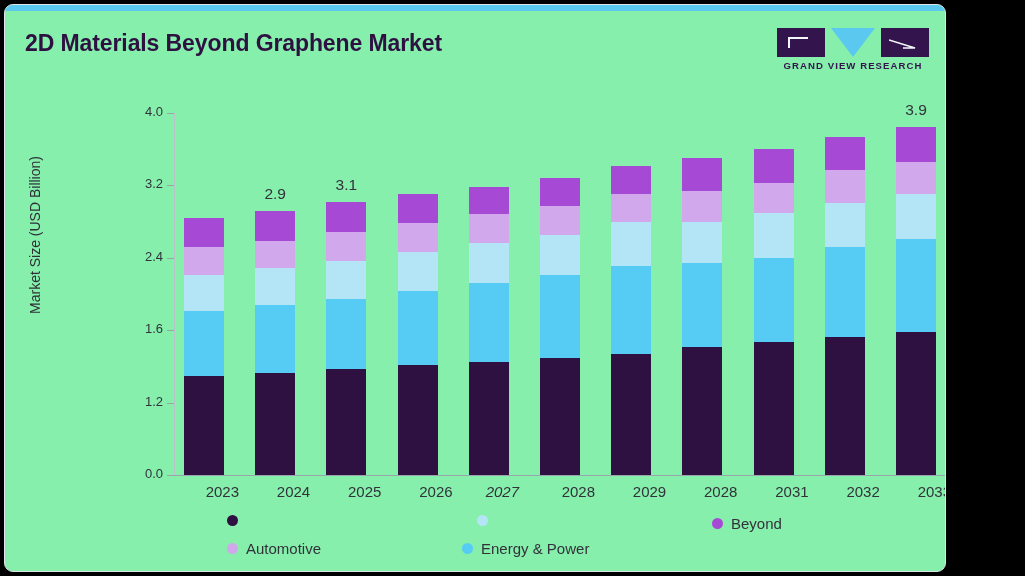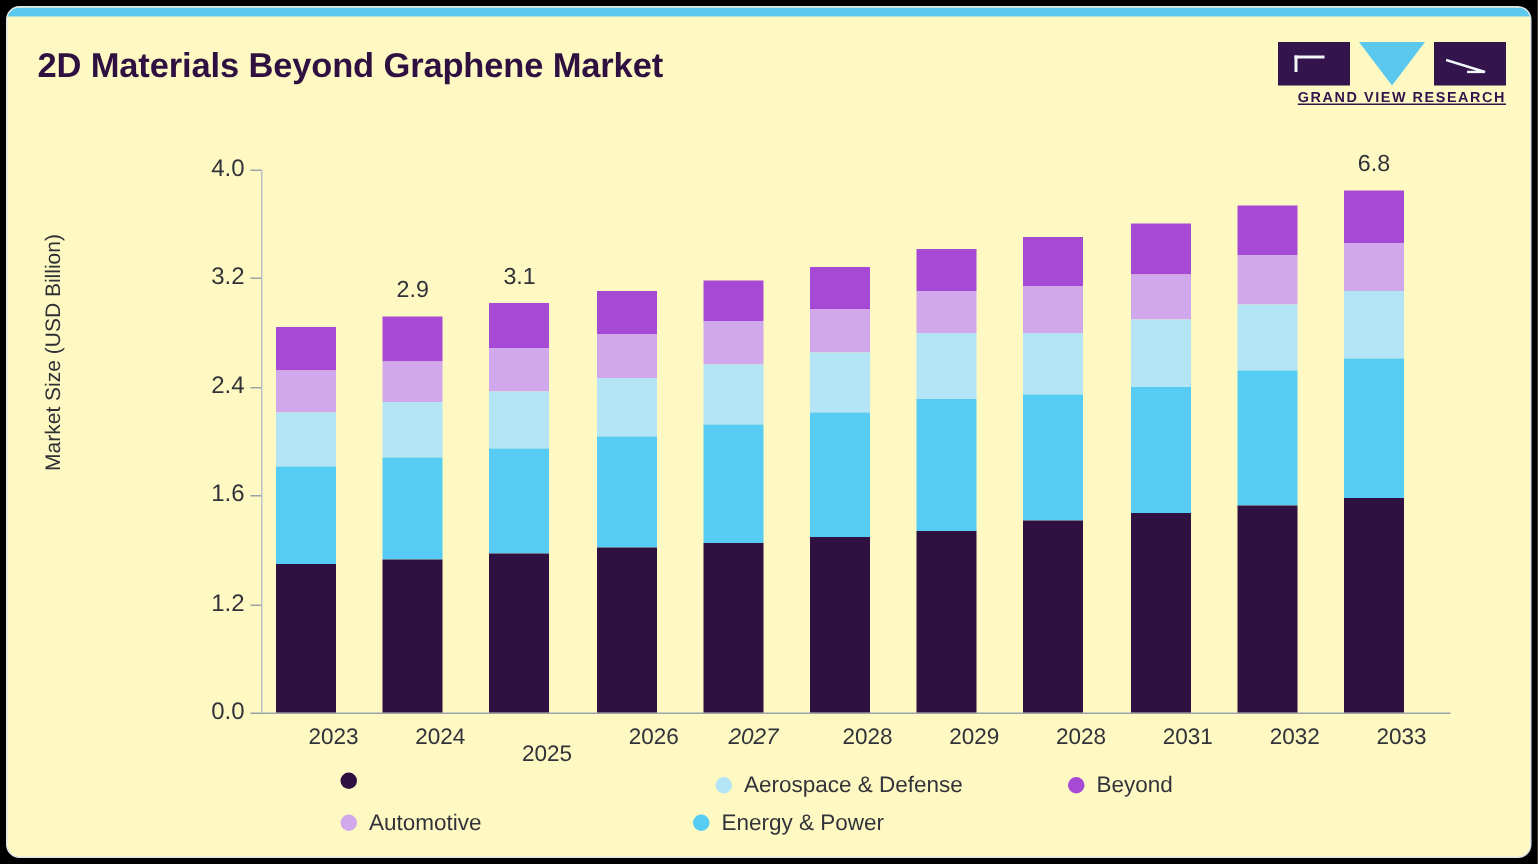"2D Materials Beyond Graphene Market" .card { background: #fef9c3 -> #86efac; width: 1017px -> 942px }
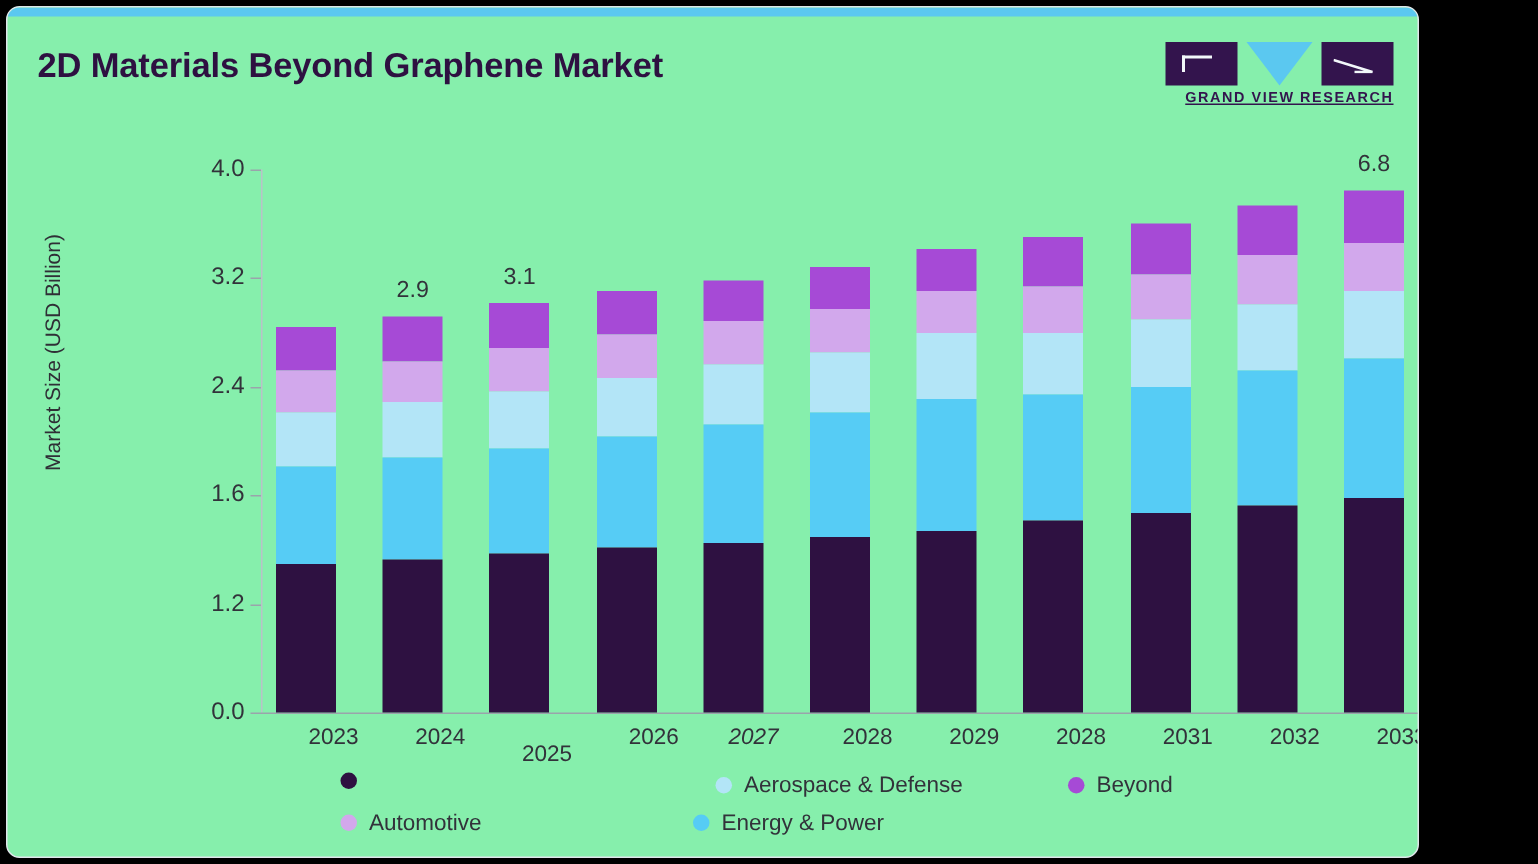"GRAND VIEW RESEARCH" .logo-text { text-align: right -> center; text-decoration: underline -> none }
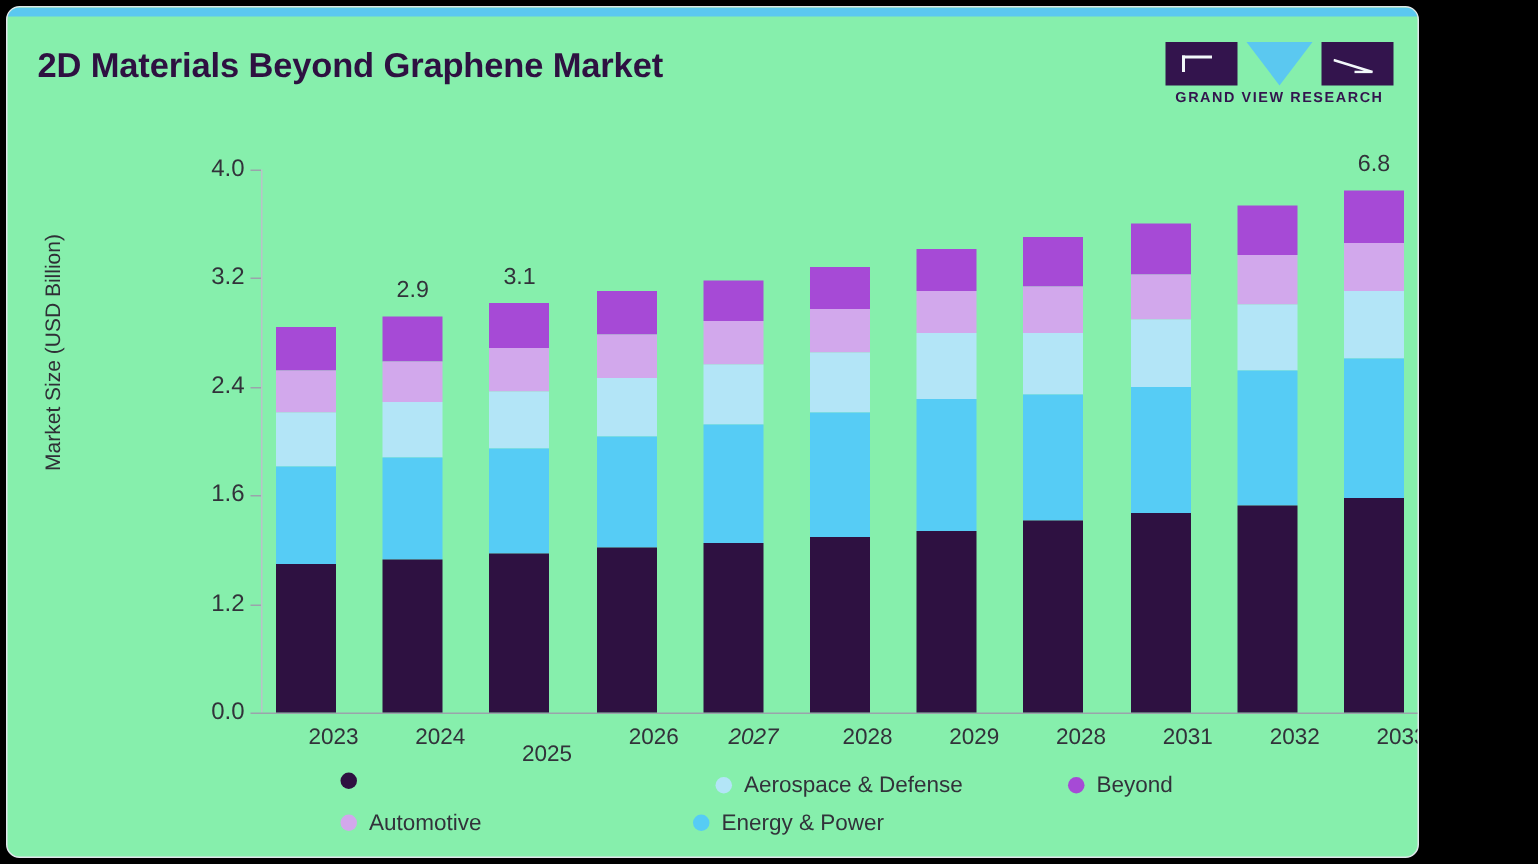"4.0" .ytick { font-size: 16px -> 13px }
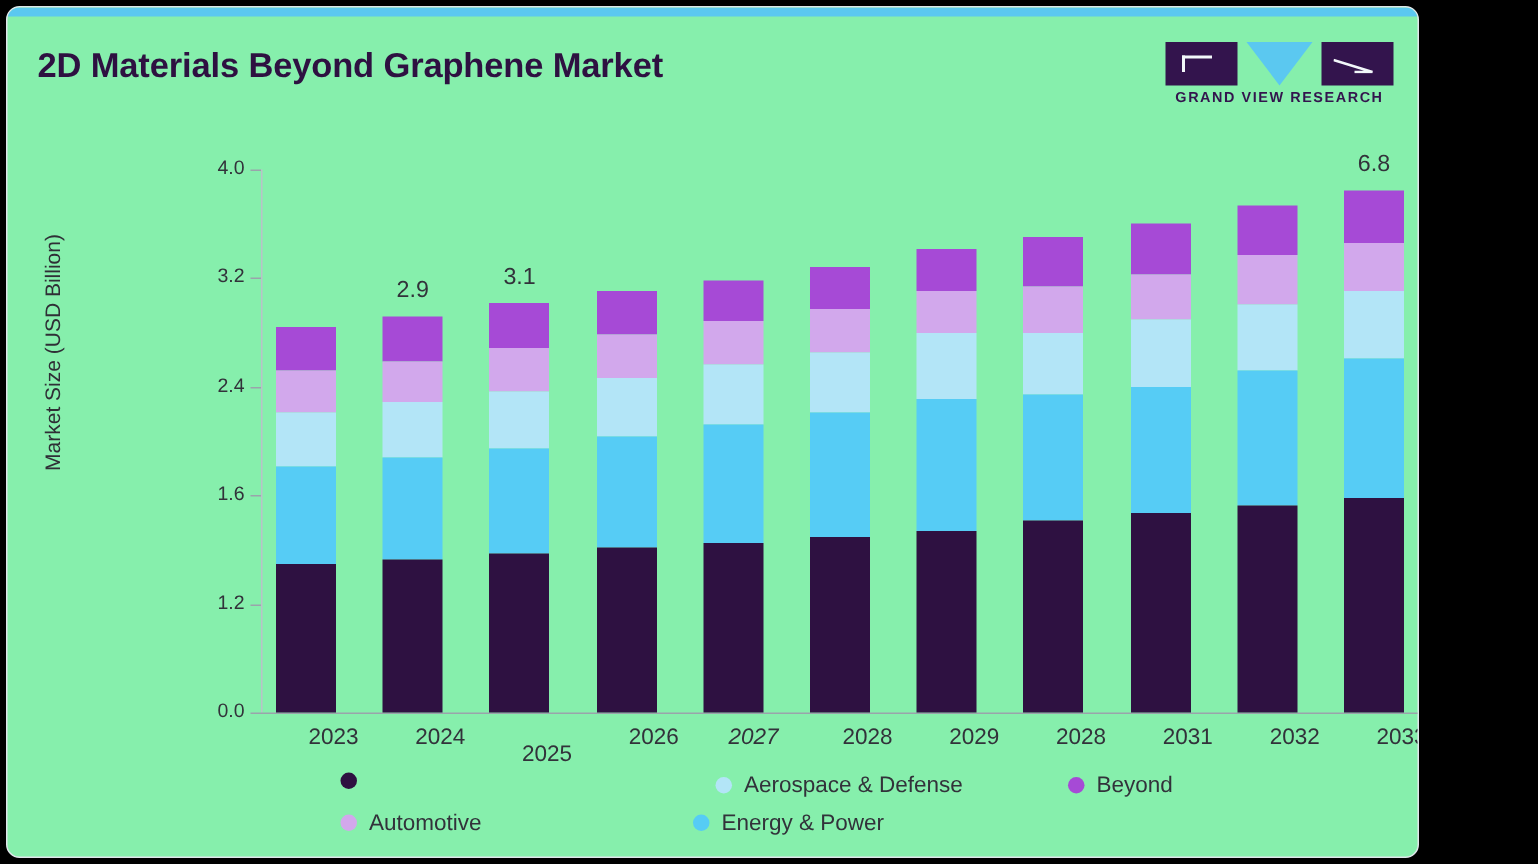"6.8" div.datalabel { text: 6.8 -> 3.9 }
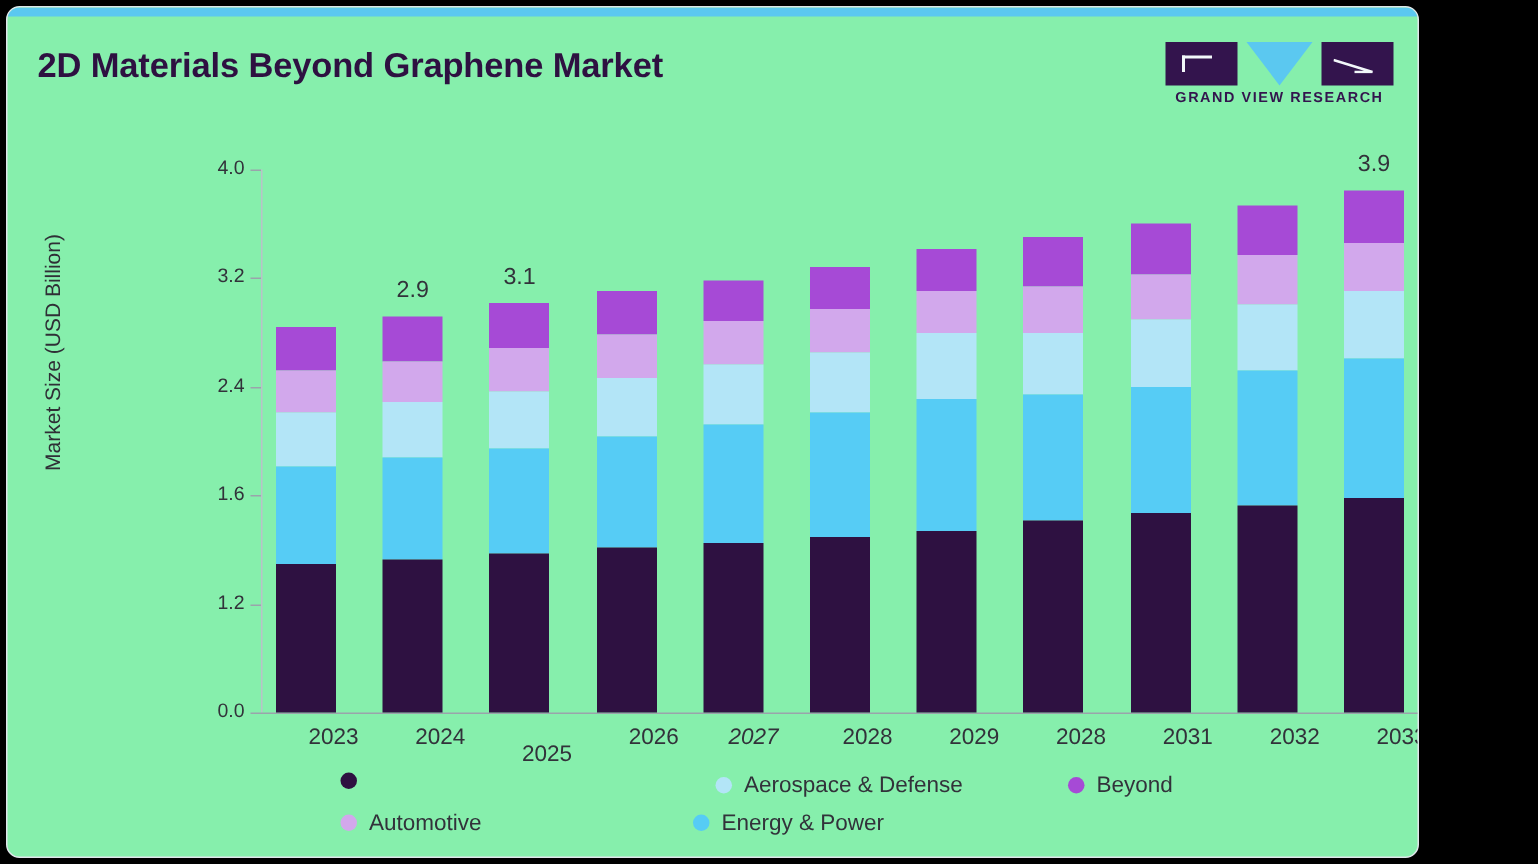"2025" div.xtick { margin-top: 11px -> none }
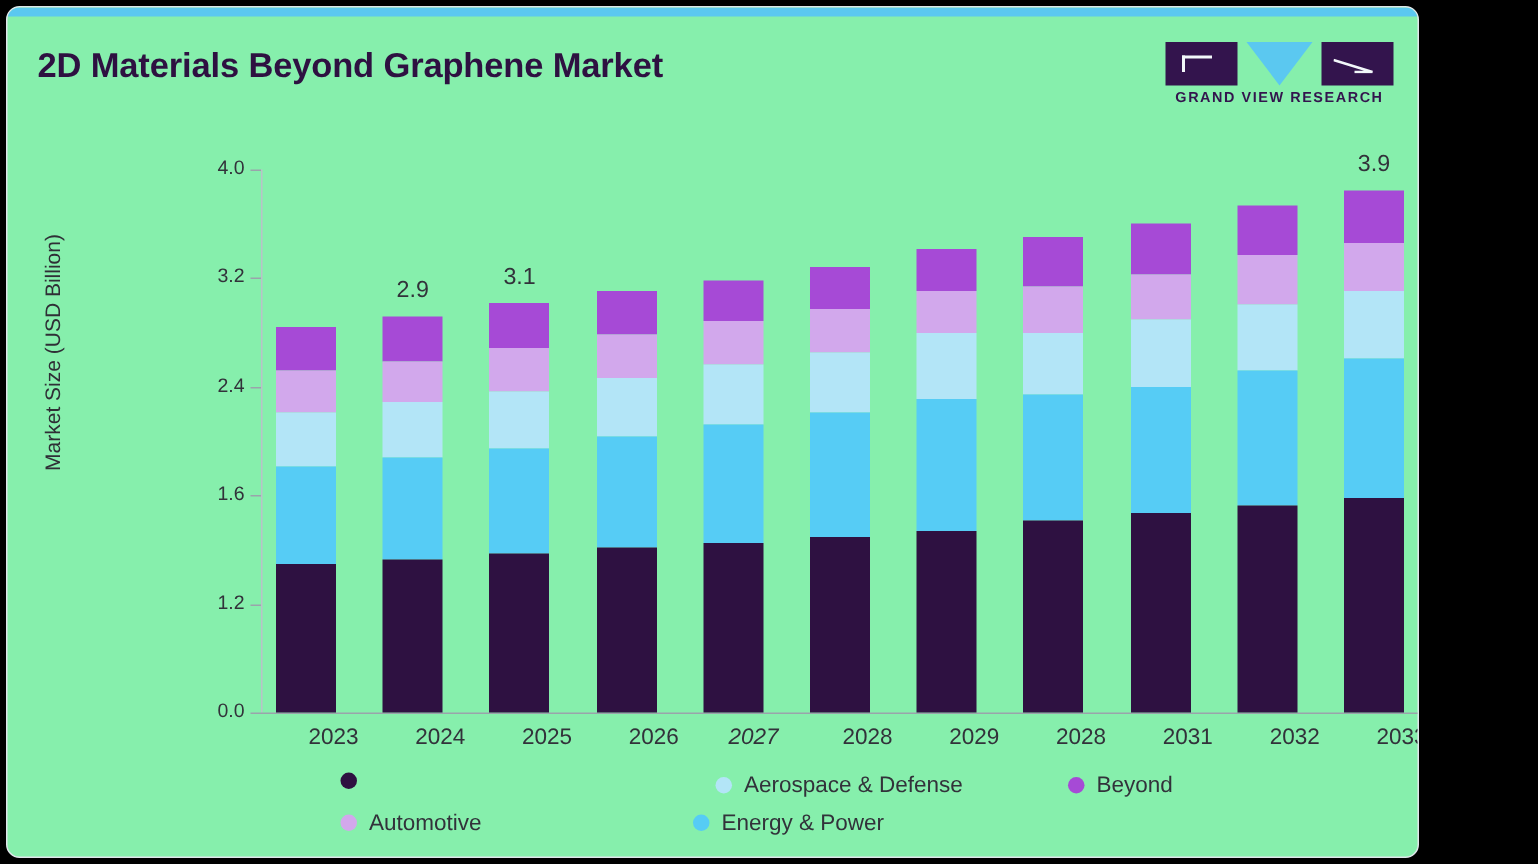"Aerospace & Defense" span { html: <span>Aerospace &amp; Defense</span> -> none }
